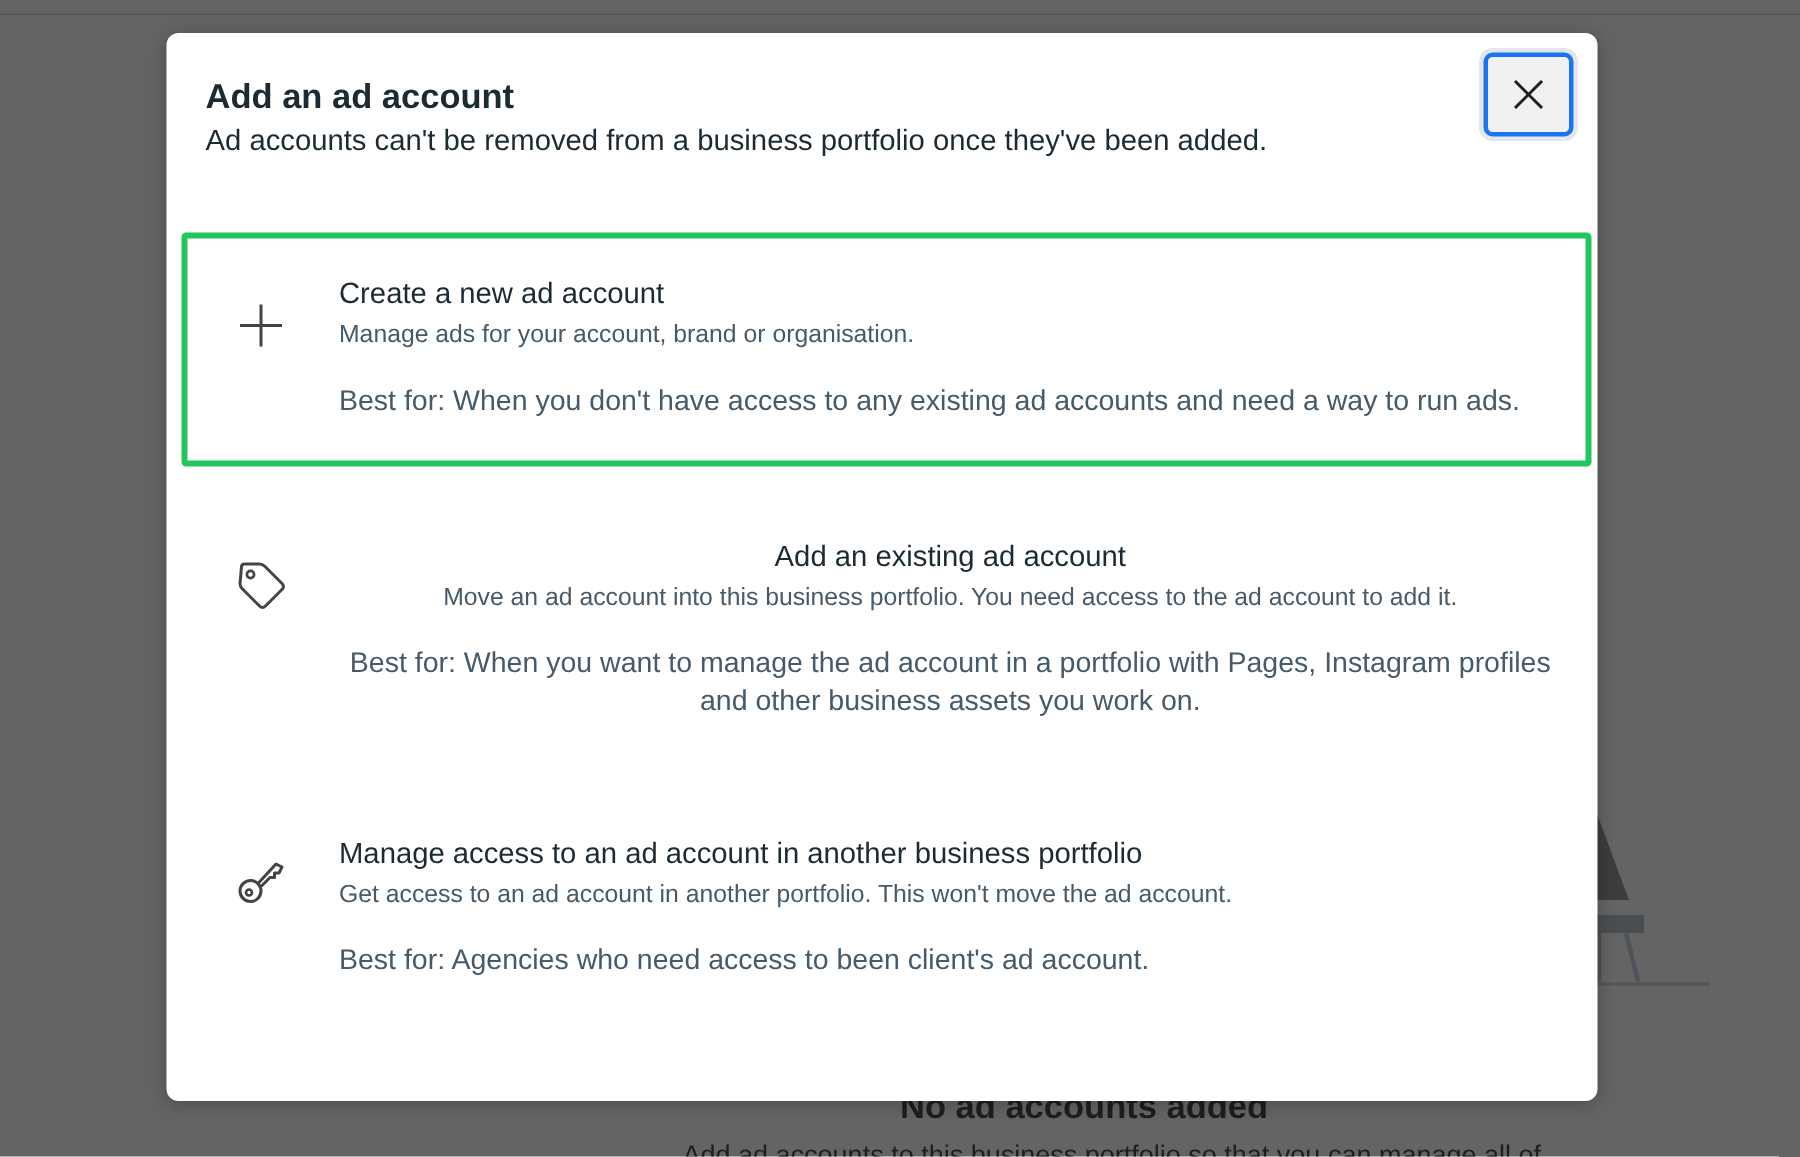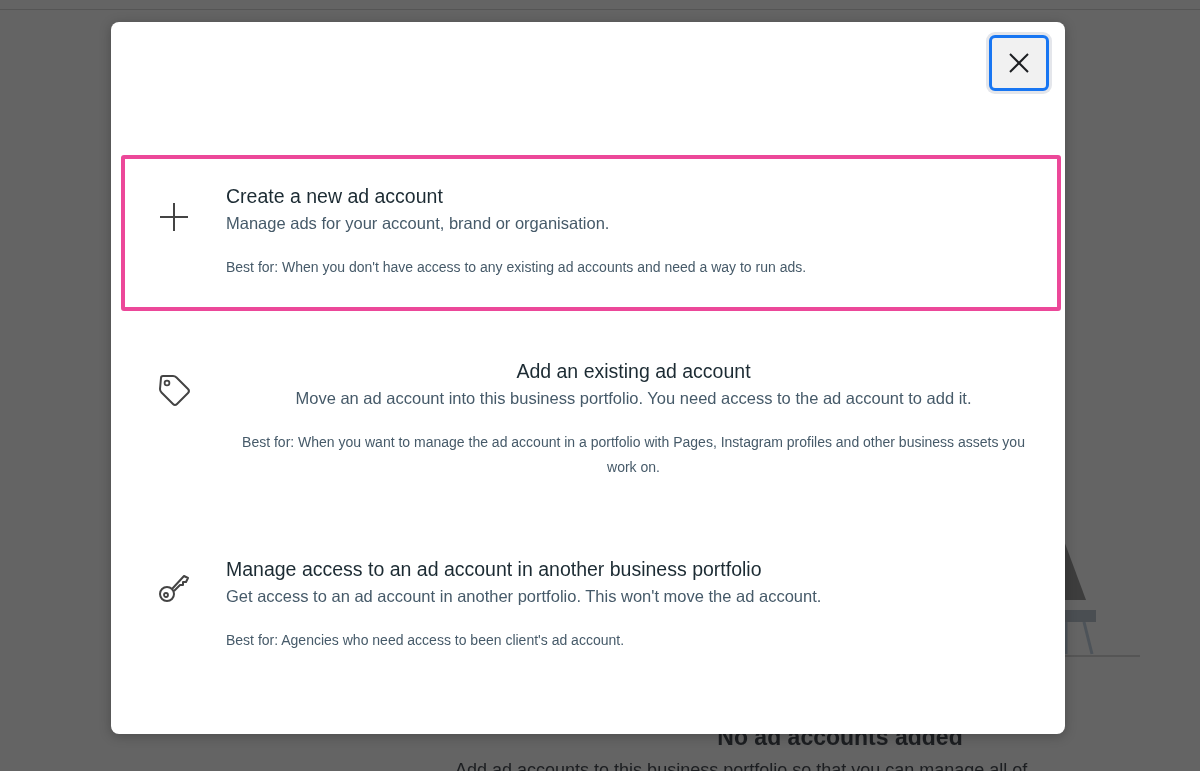"Add an ad account" div.modal-header { html: none -> <div> <div>Add an ad account</div> <div>Ad accounts can't be removed from a business portfolio once they've been added.</div> </div> }
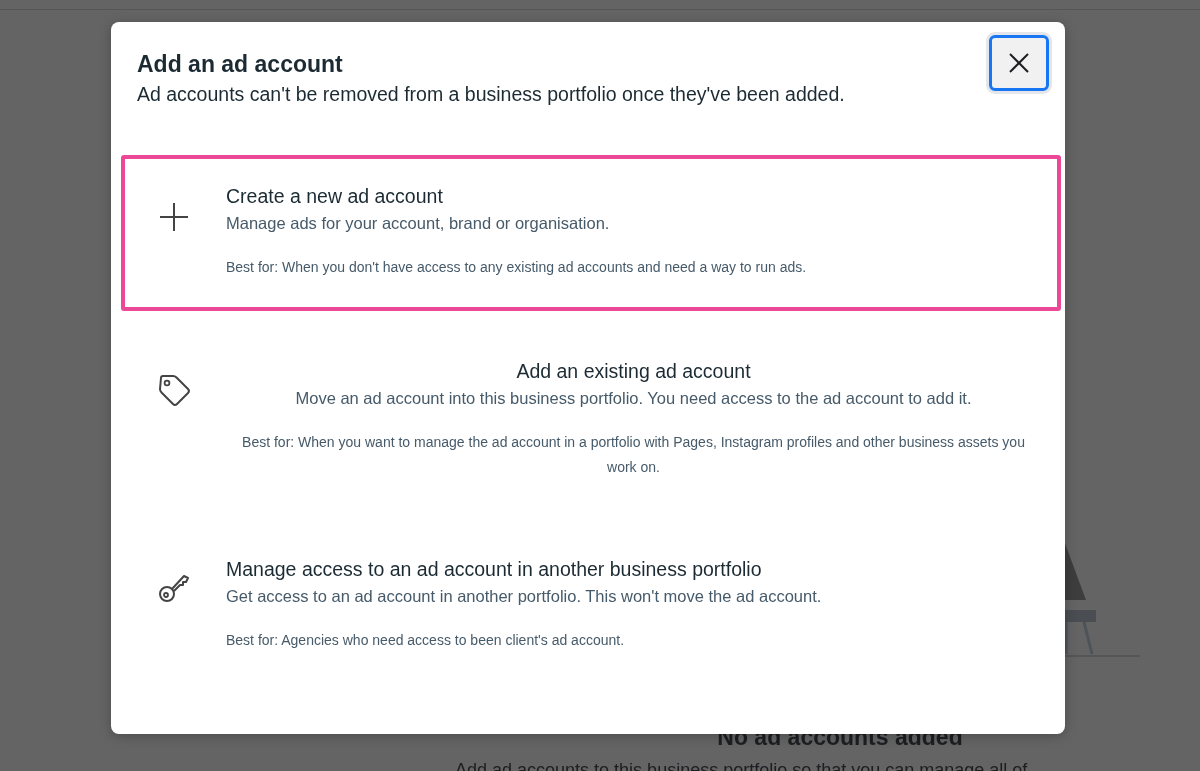"Create a new ad account" .option.selected { border: 4px solid #ec4899 -> 4px solid #22c55e }
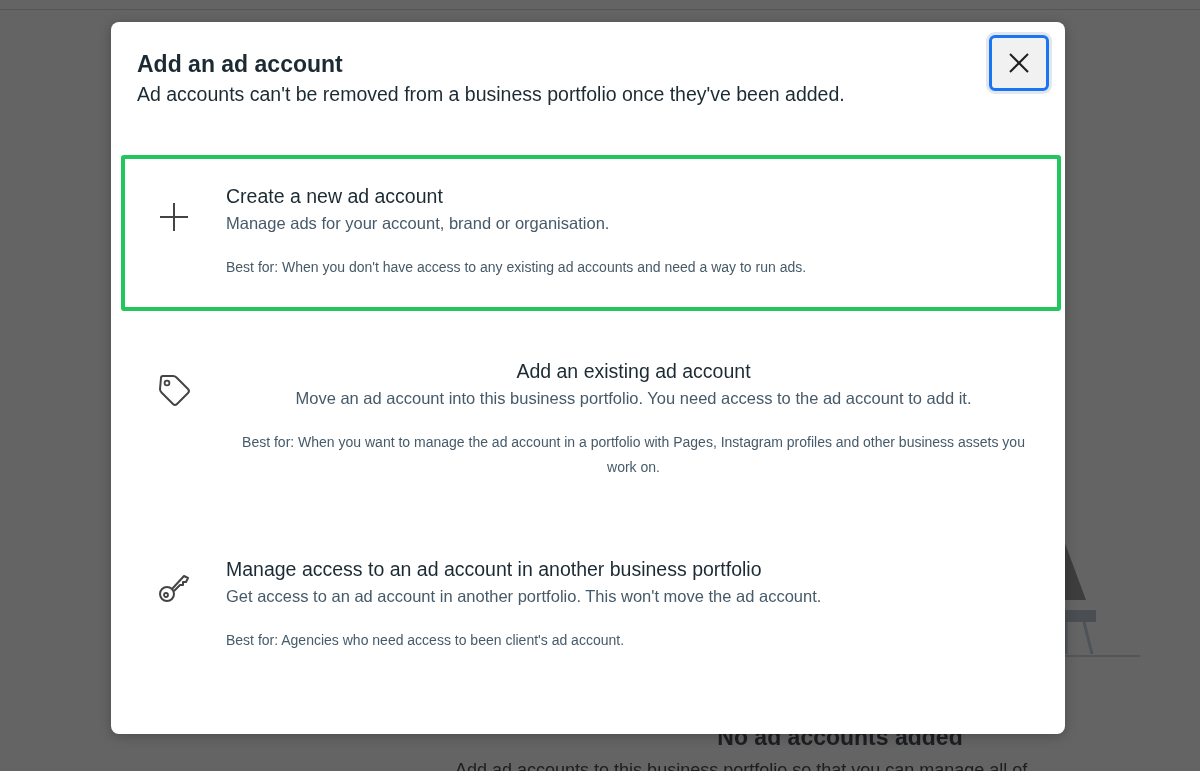"Best for: When you don't" .option-best { font-size: 14px -> 19px }
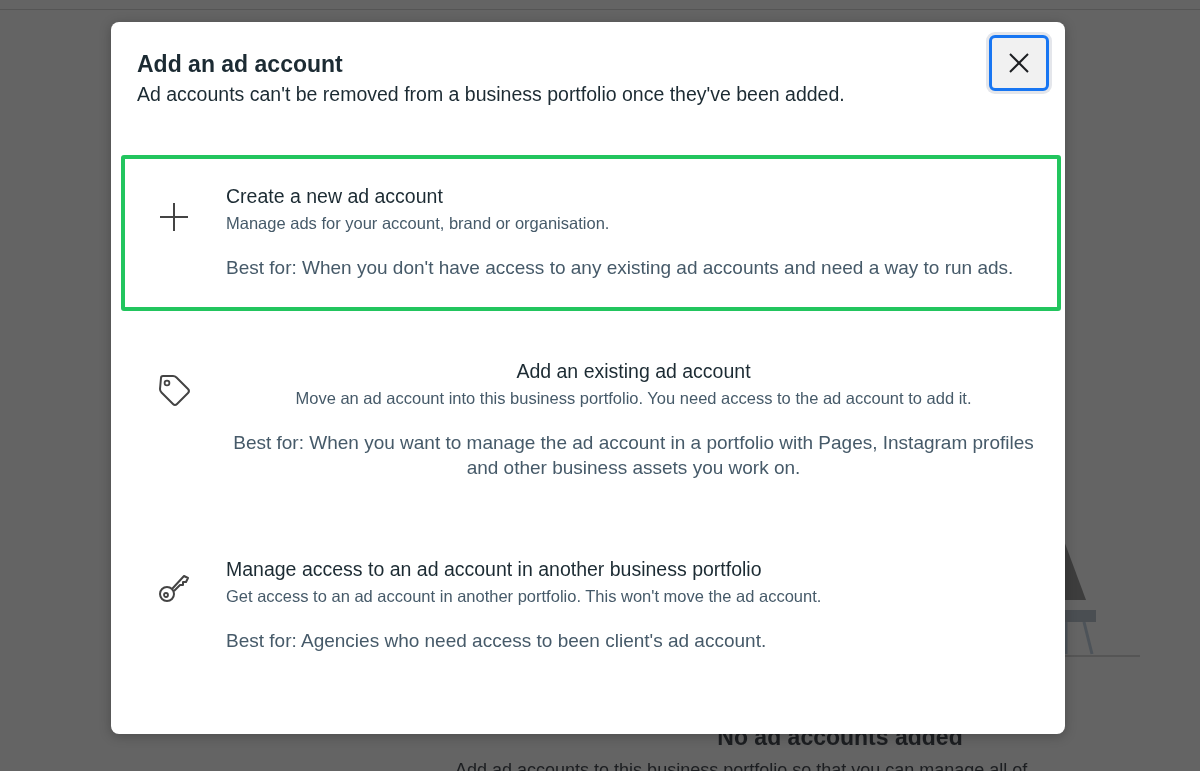"No ad accounts added" .bg-empty-title { text-align: center -> left }
